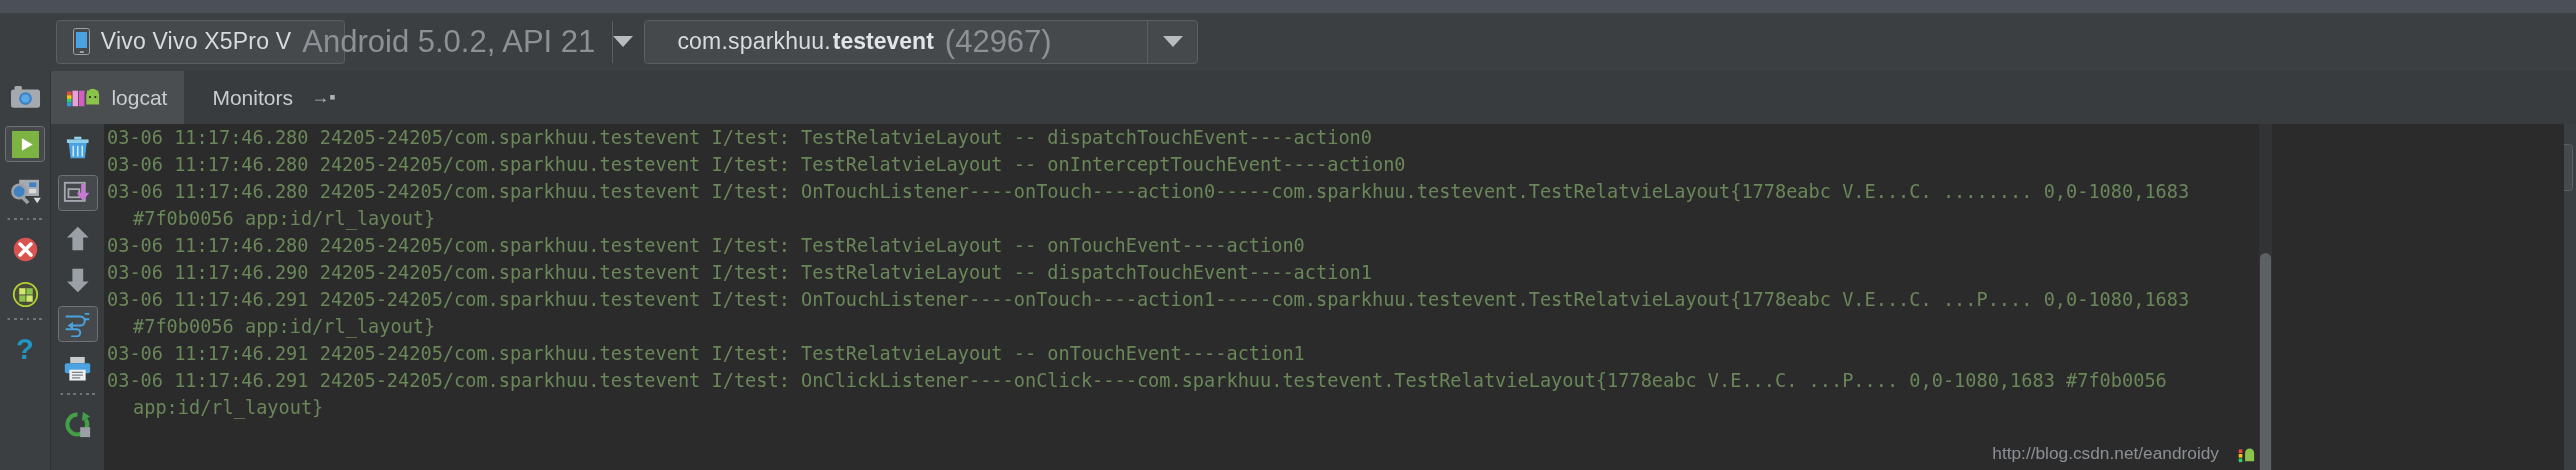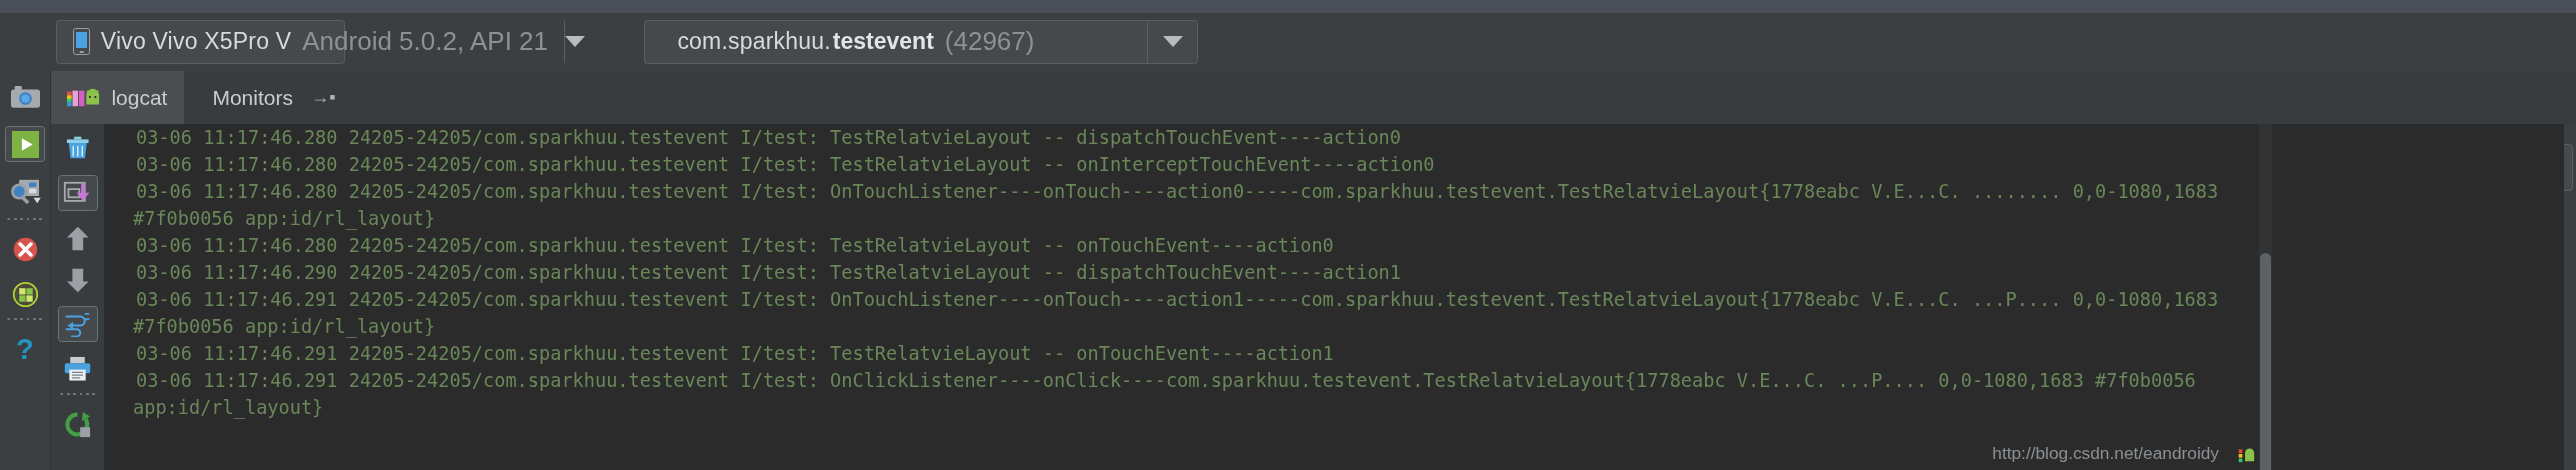"Android 5.0.2, API 21" .txt-dim { font-size: 26px -> 31px }
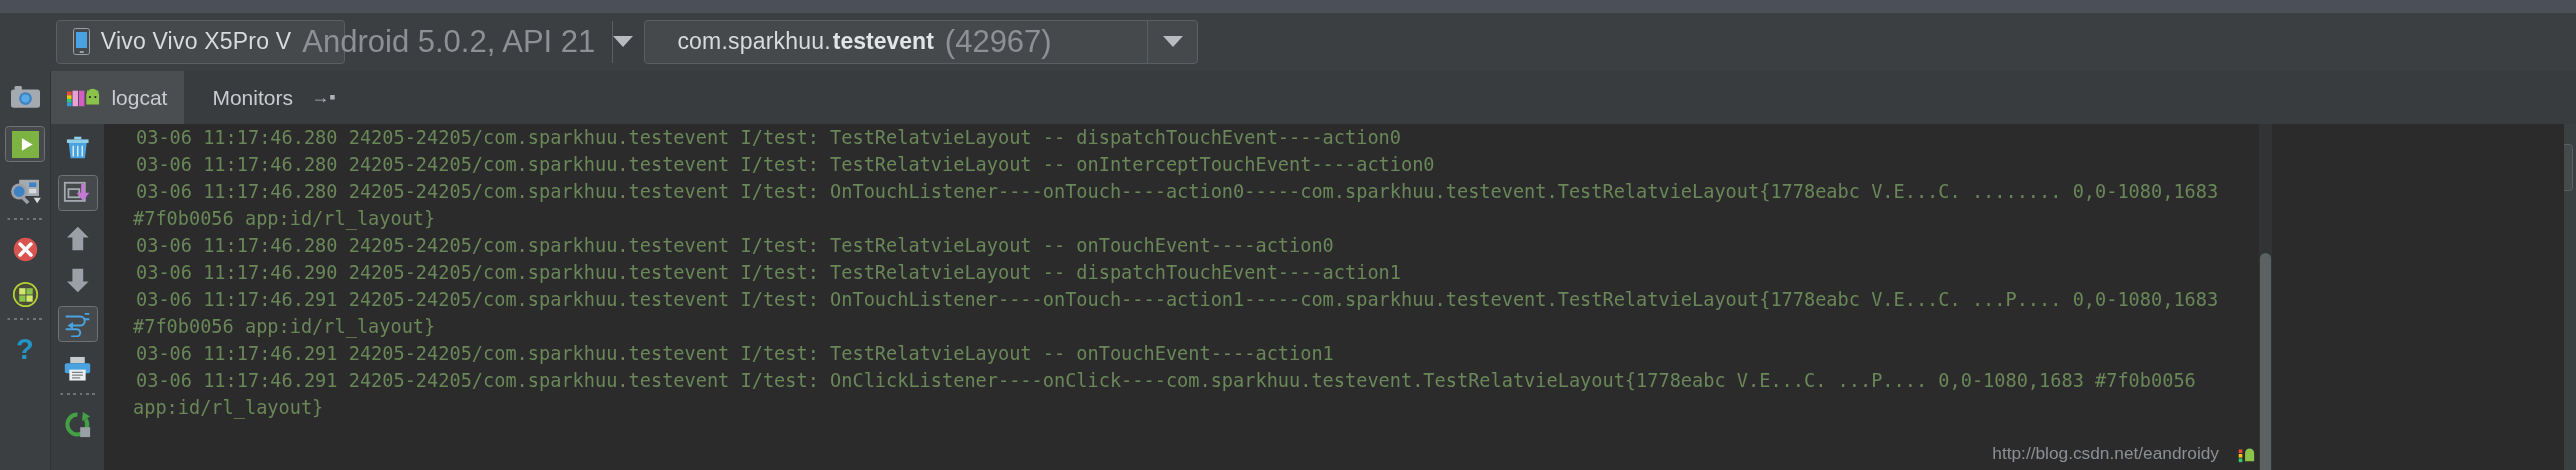"03-06 11:17:46.280" .log-line { padding-left: 32px -> 3px }
